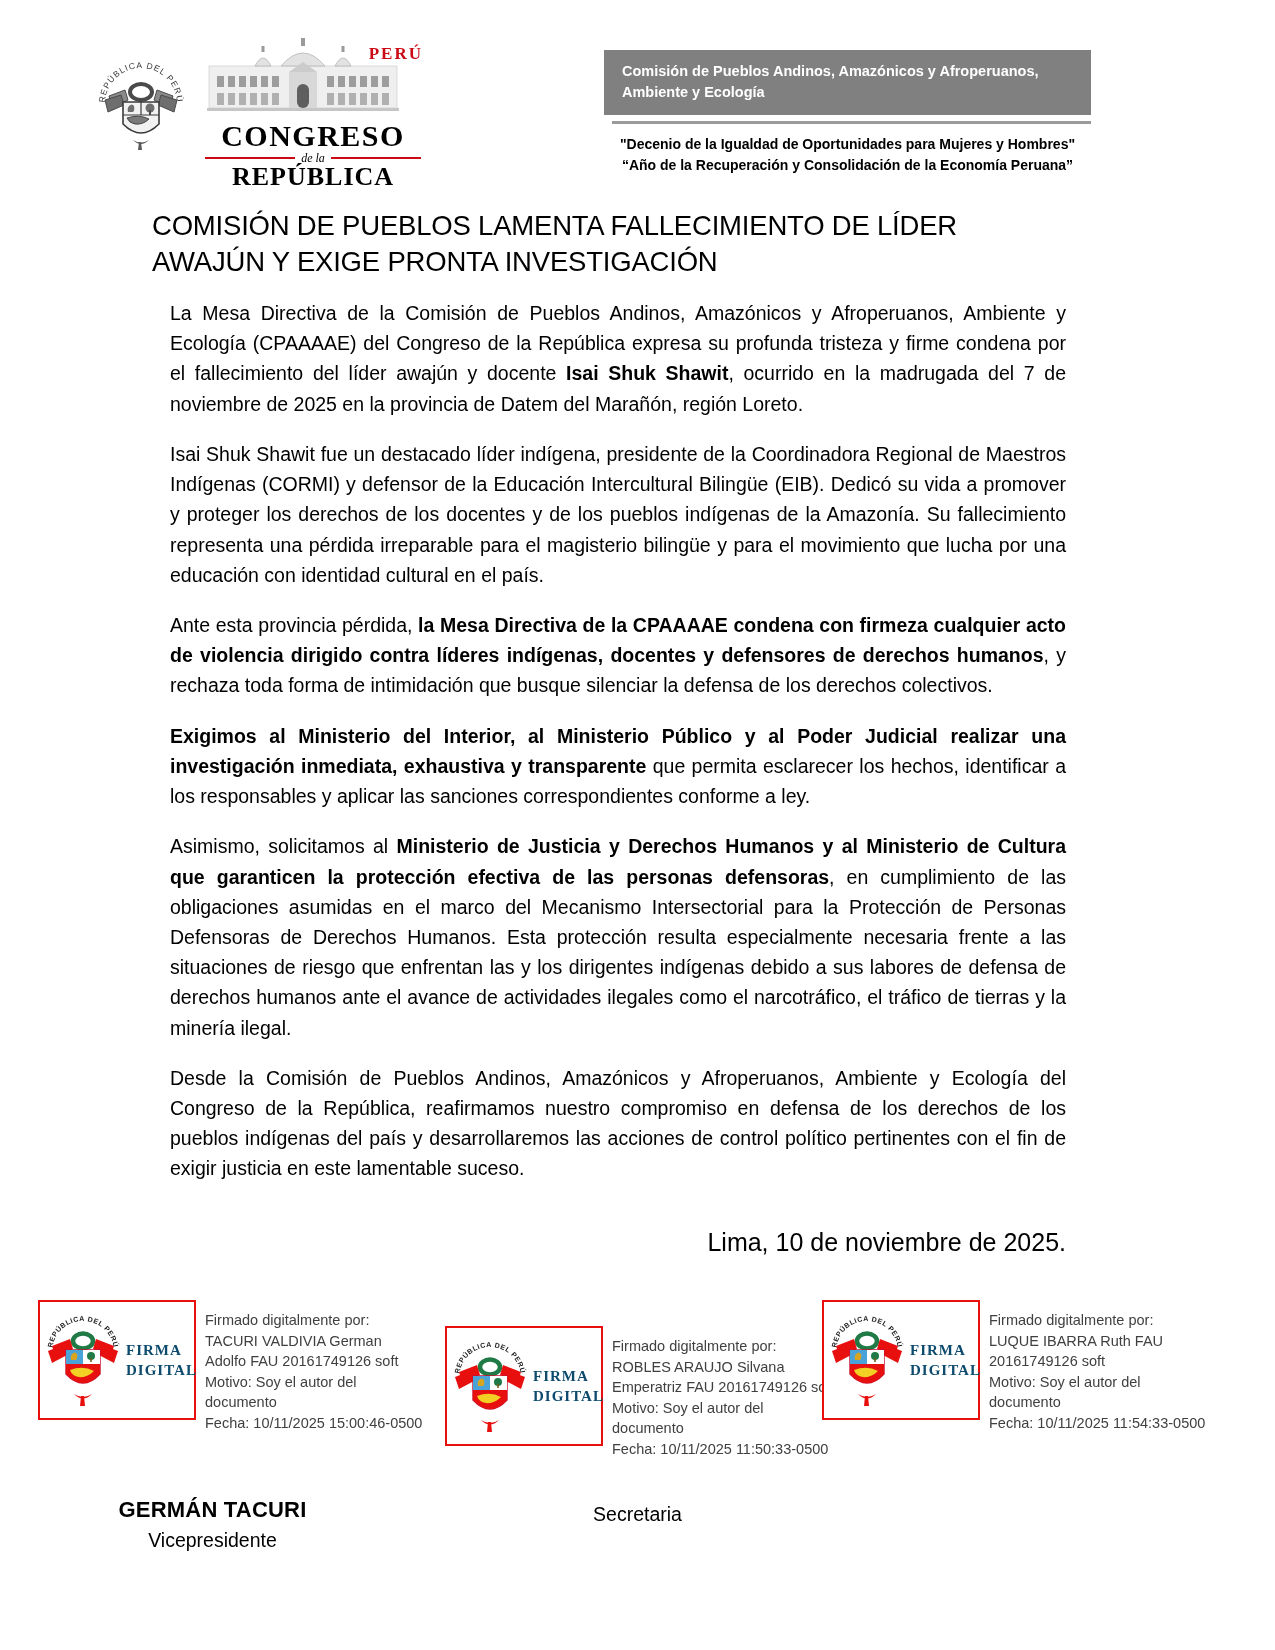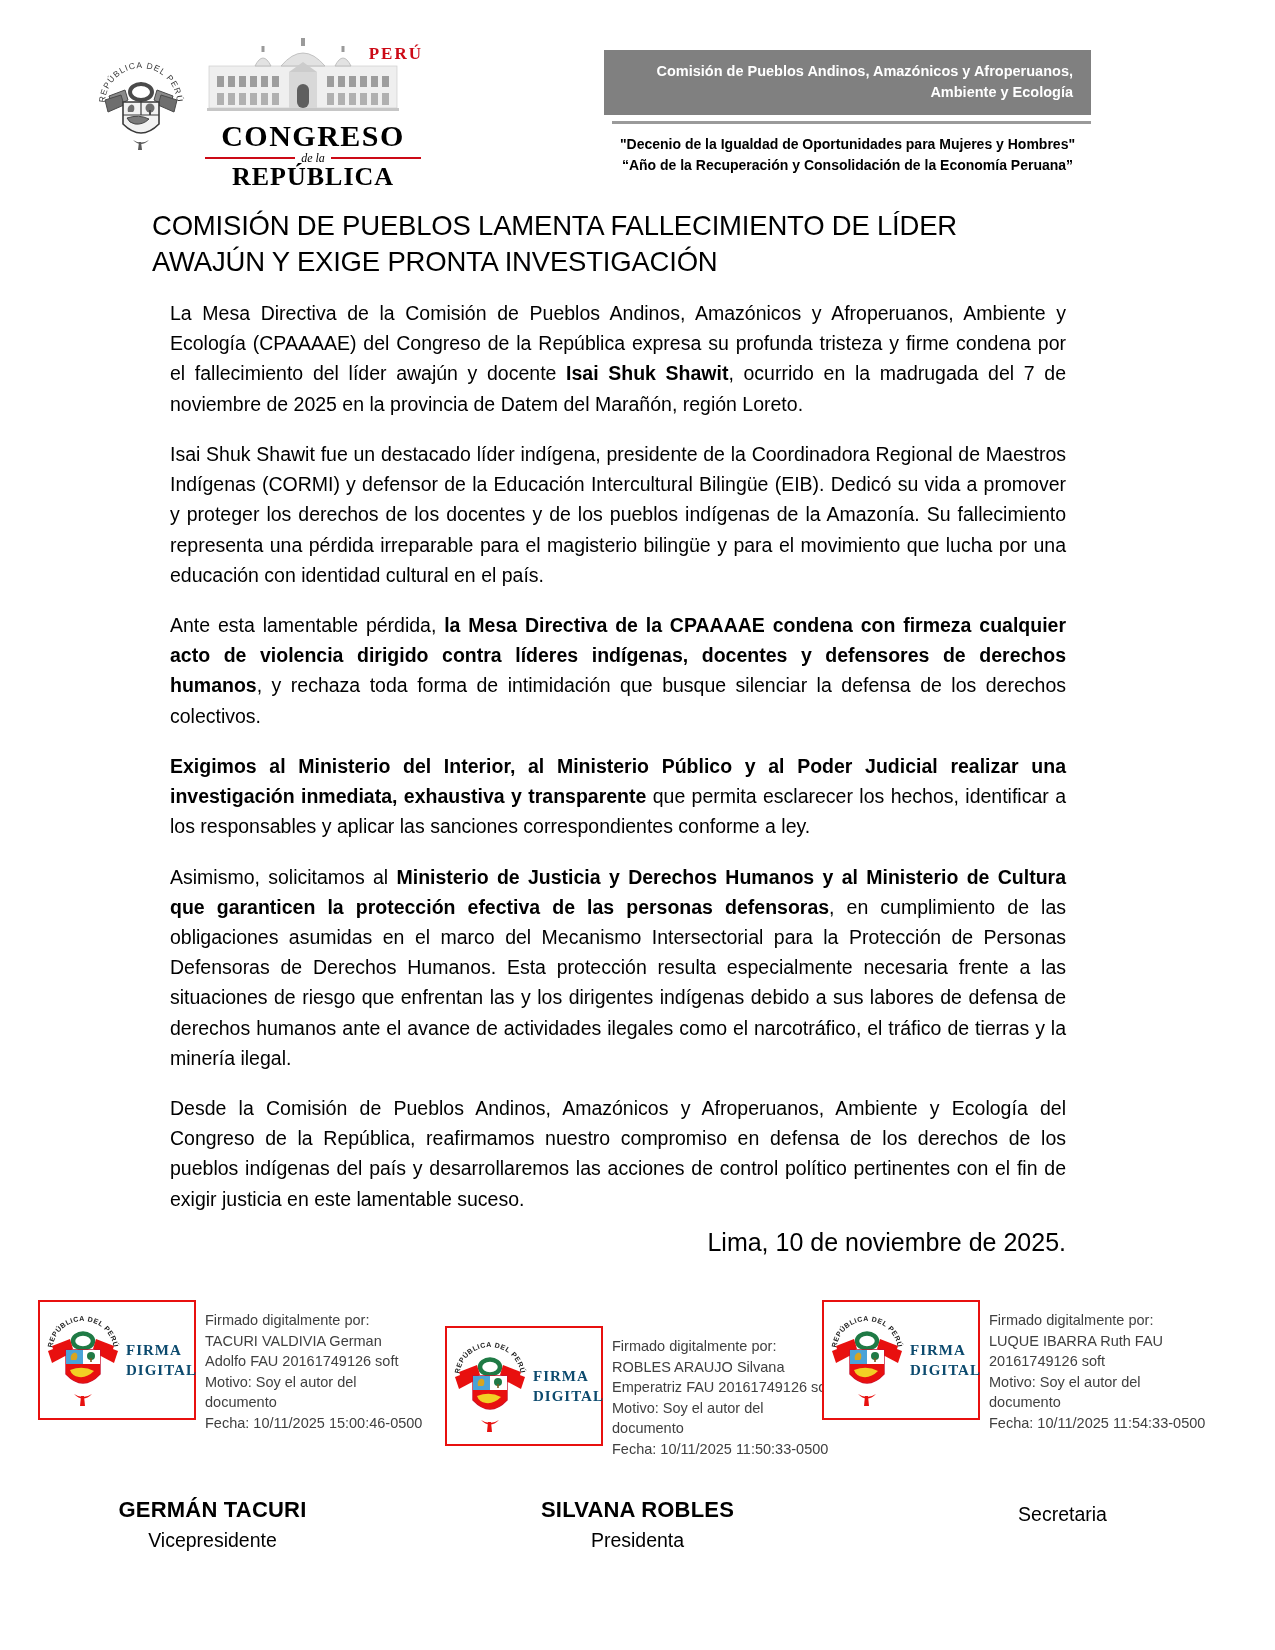"Comisión de Pueblos Andinos, Amazónicos" .banner { text-align: right -> left }
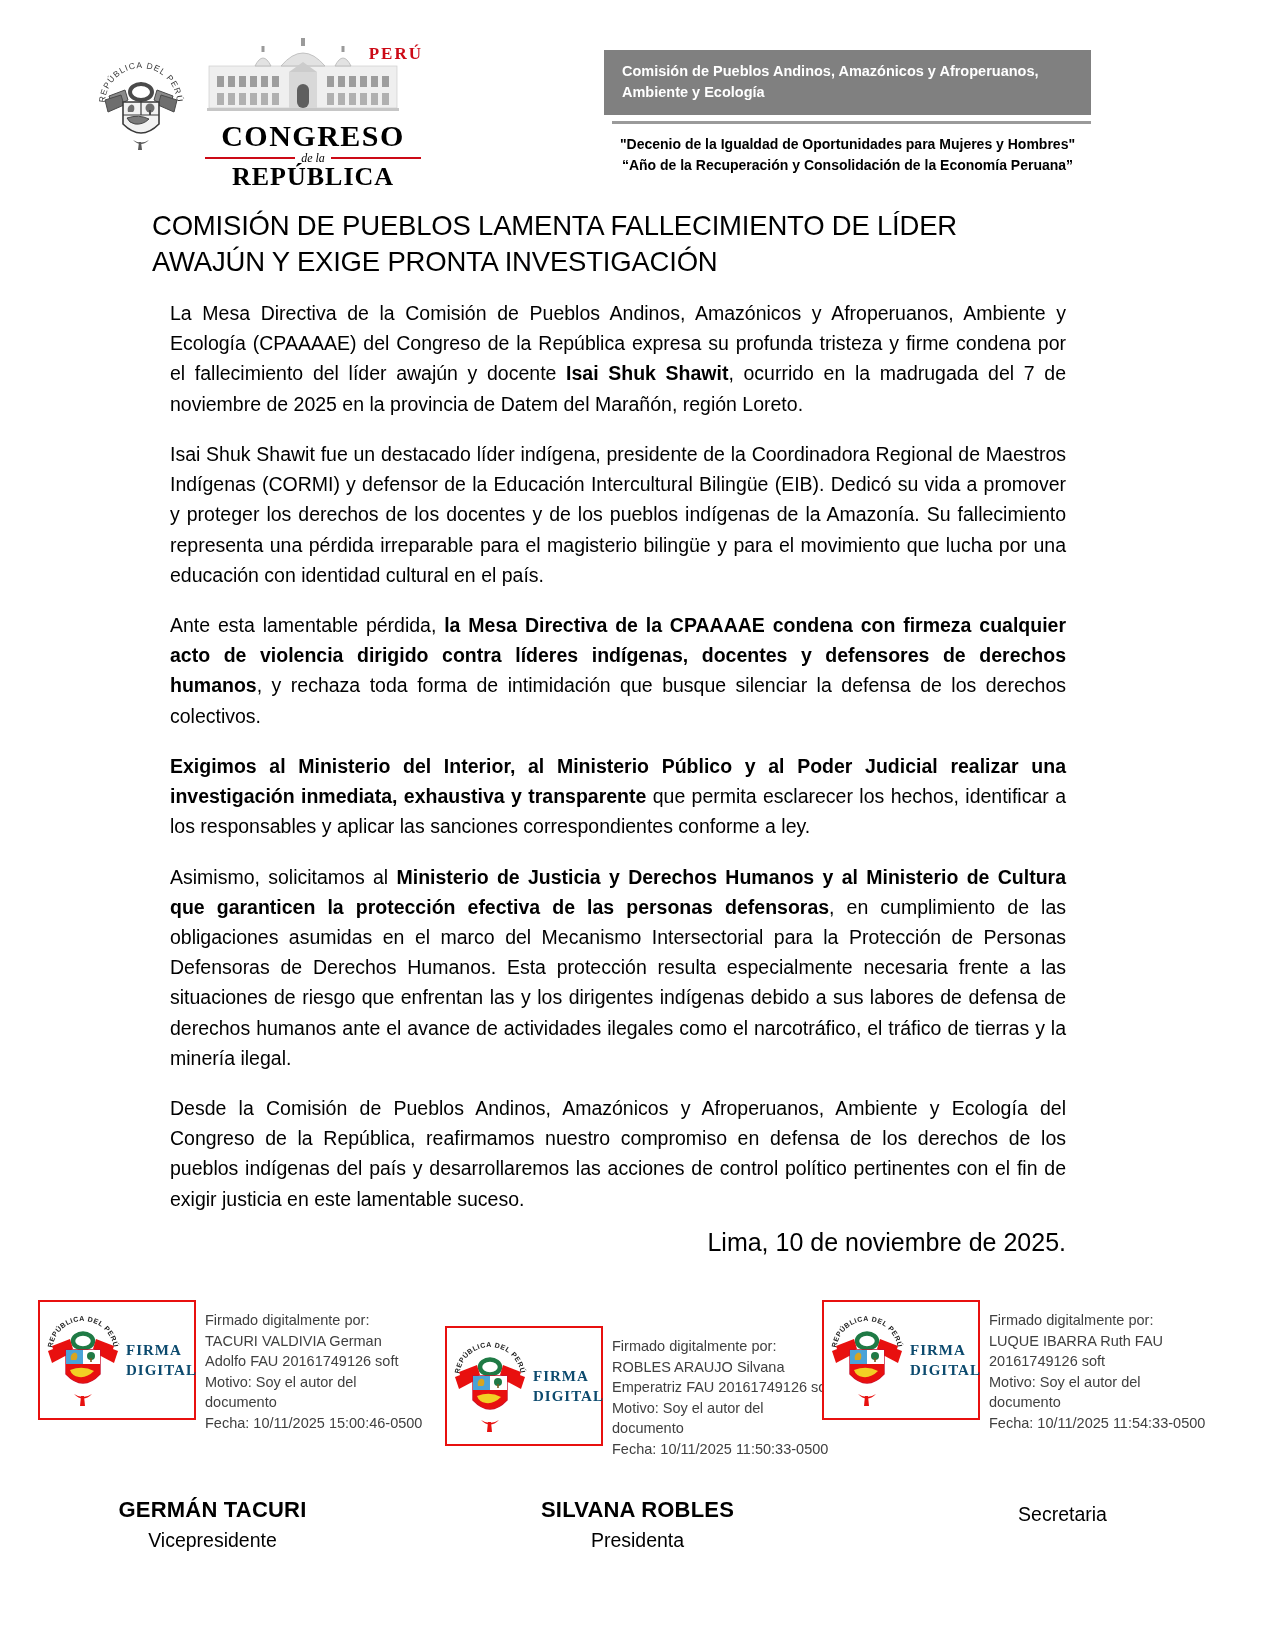"Ante esta lamentable pérdida," span { text: lamentable -> provincia }
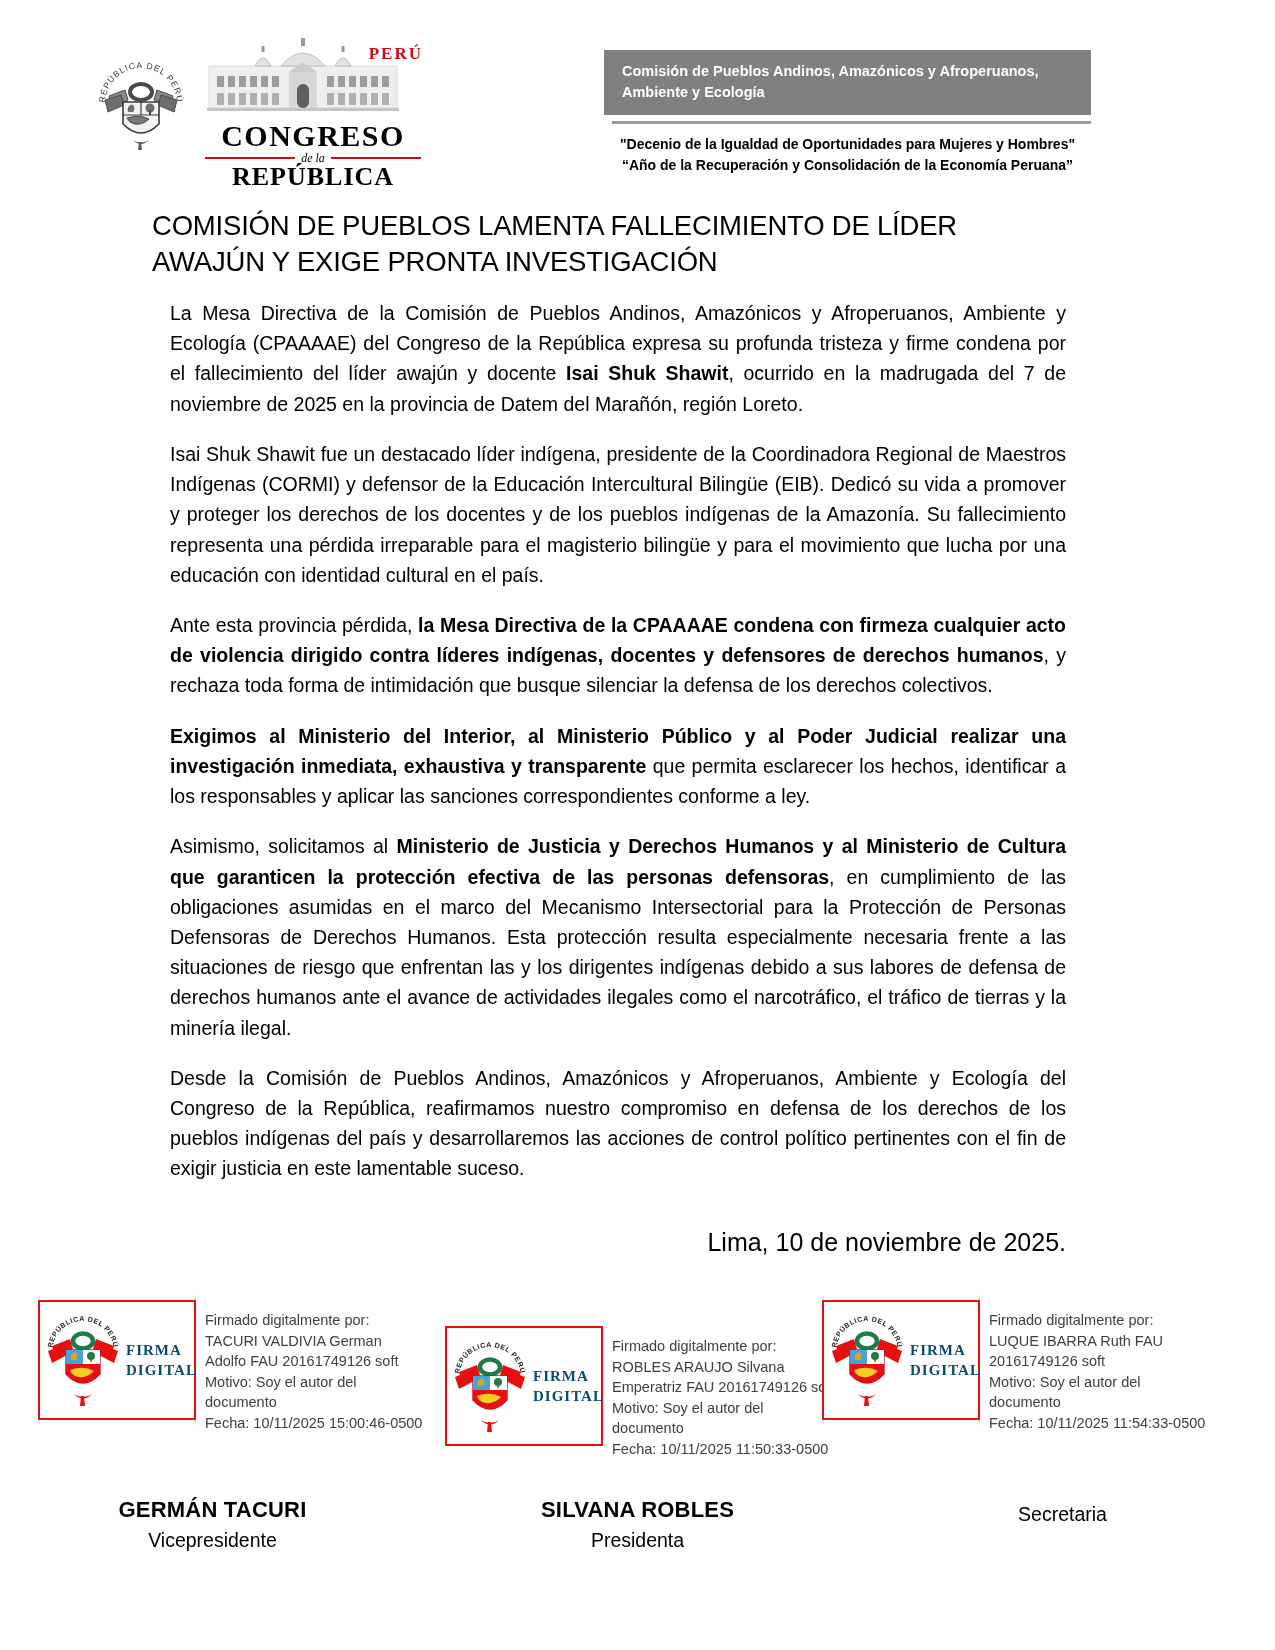"SILVANA ROBLES" div.name-cell { html: <div> <span>SILVANA ROBLES</span> <span>Presidenta</span> </div> -> none }
